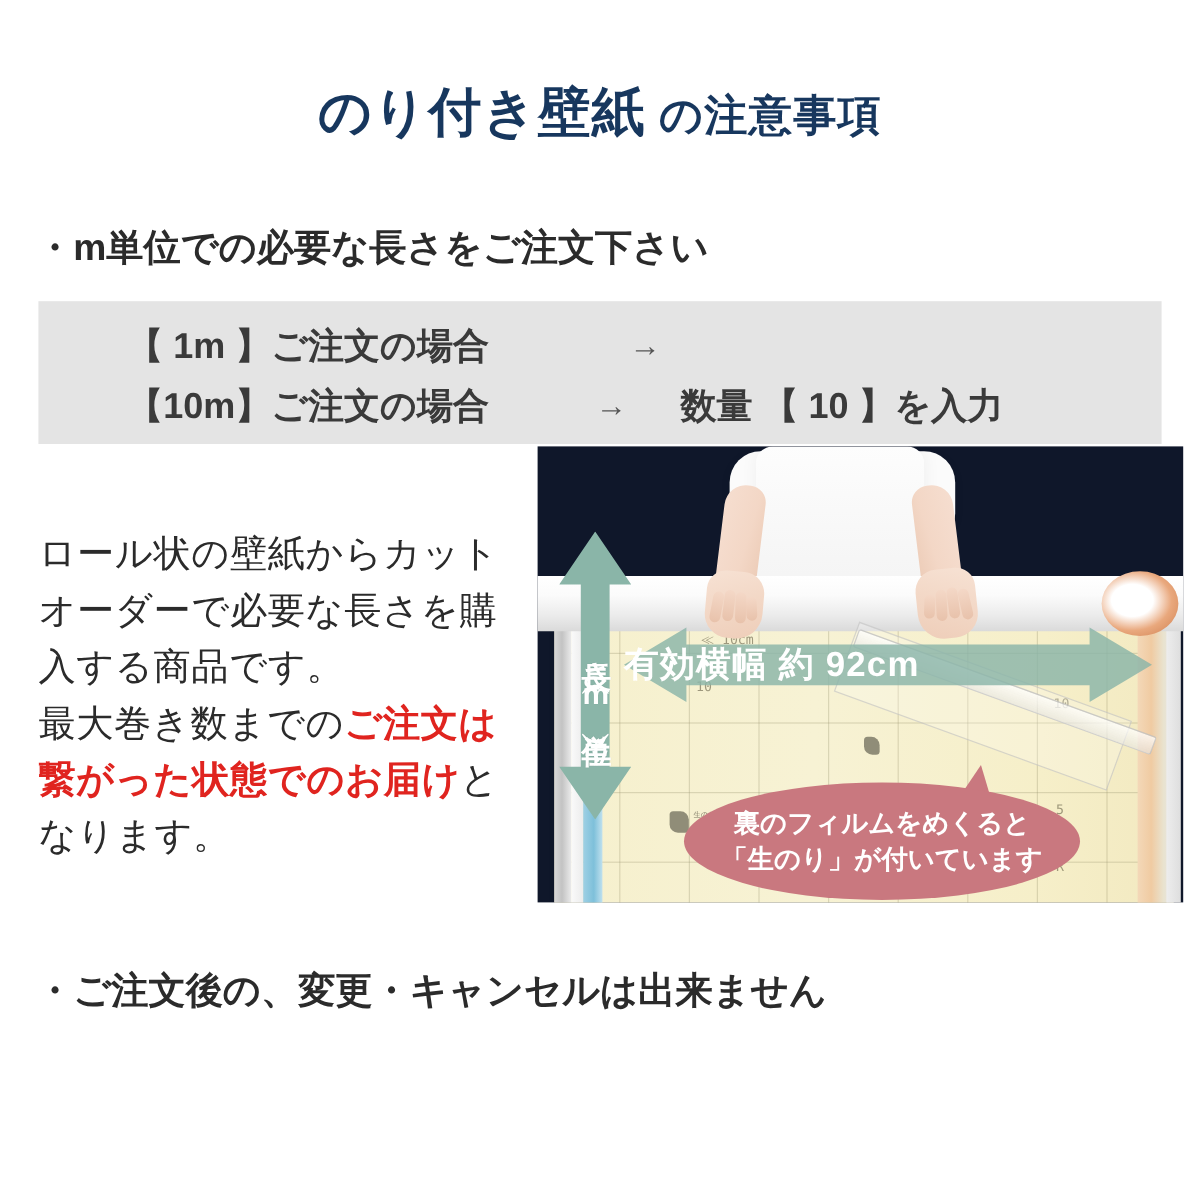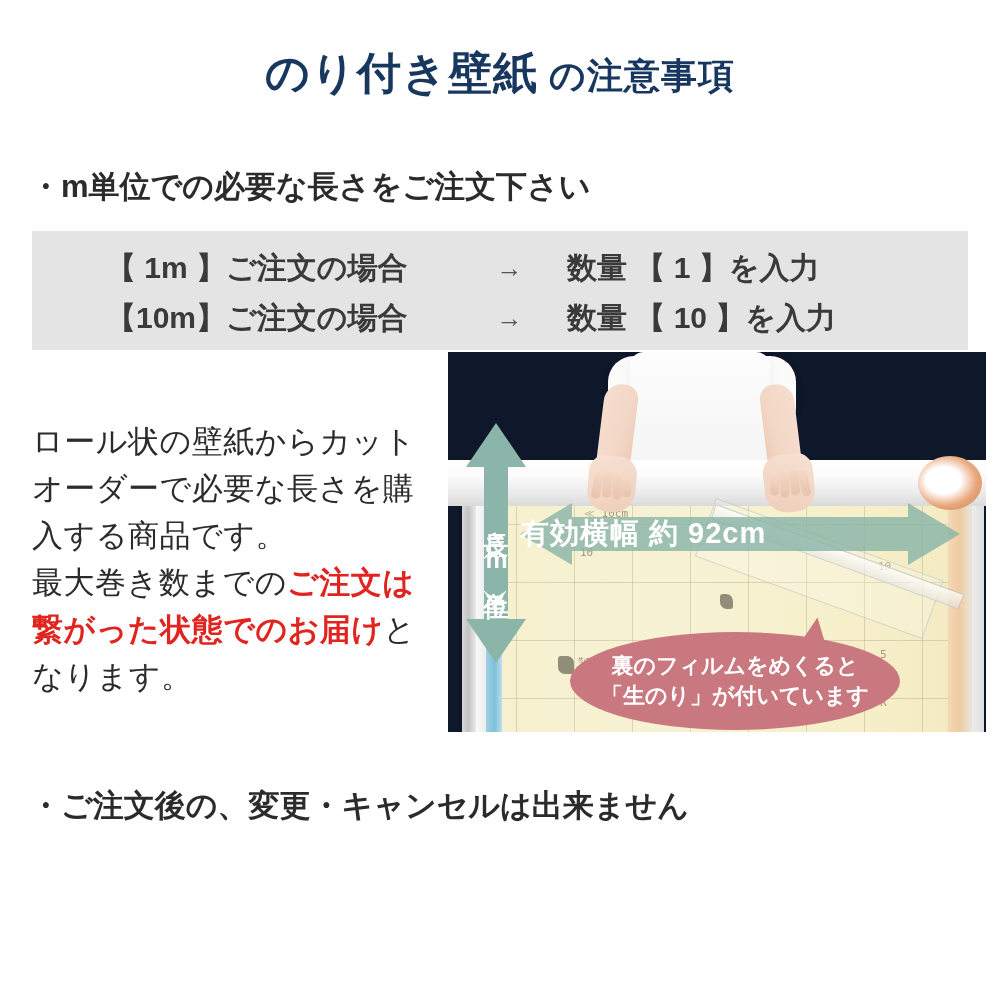"のり付き壁紙 の注意事項" .page { margin-top: none -> 20px }
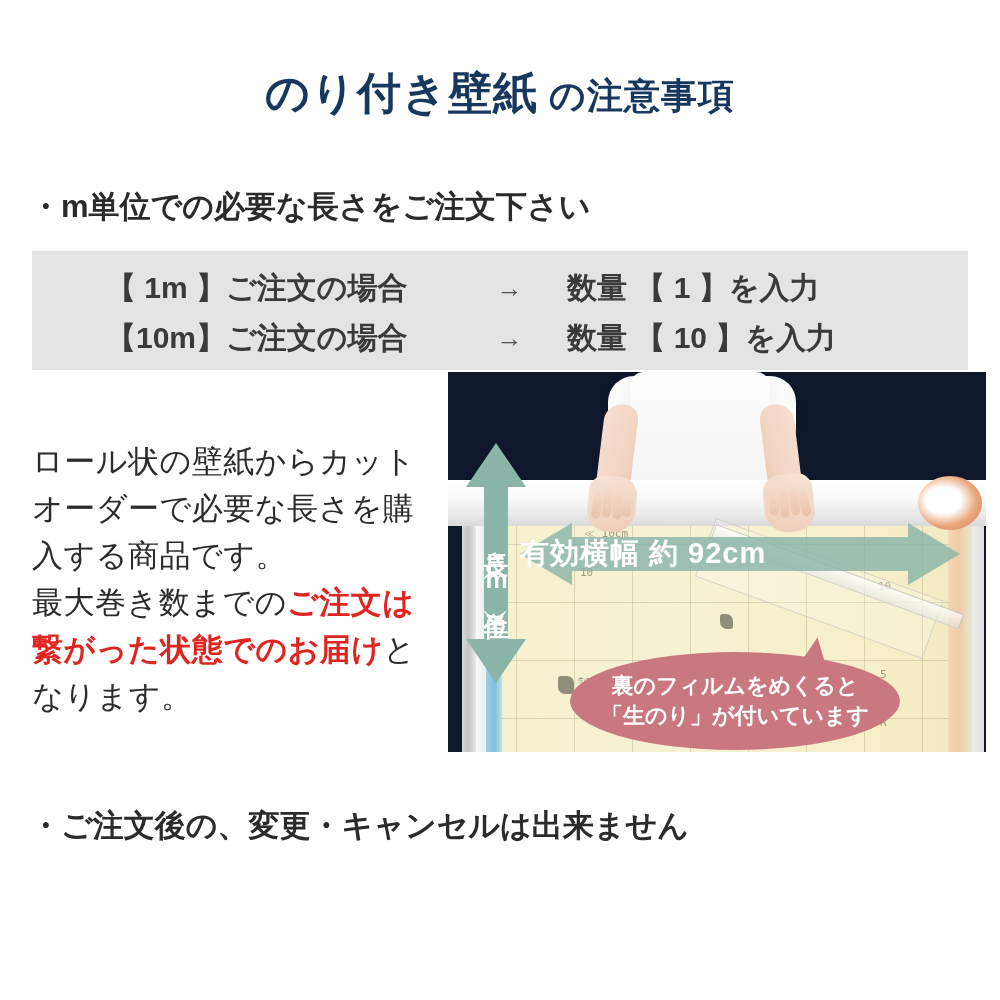"【 1m 】ご注文の場合" .grayrow.r1 { gap: none -> 28px }
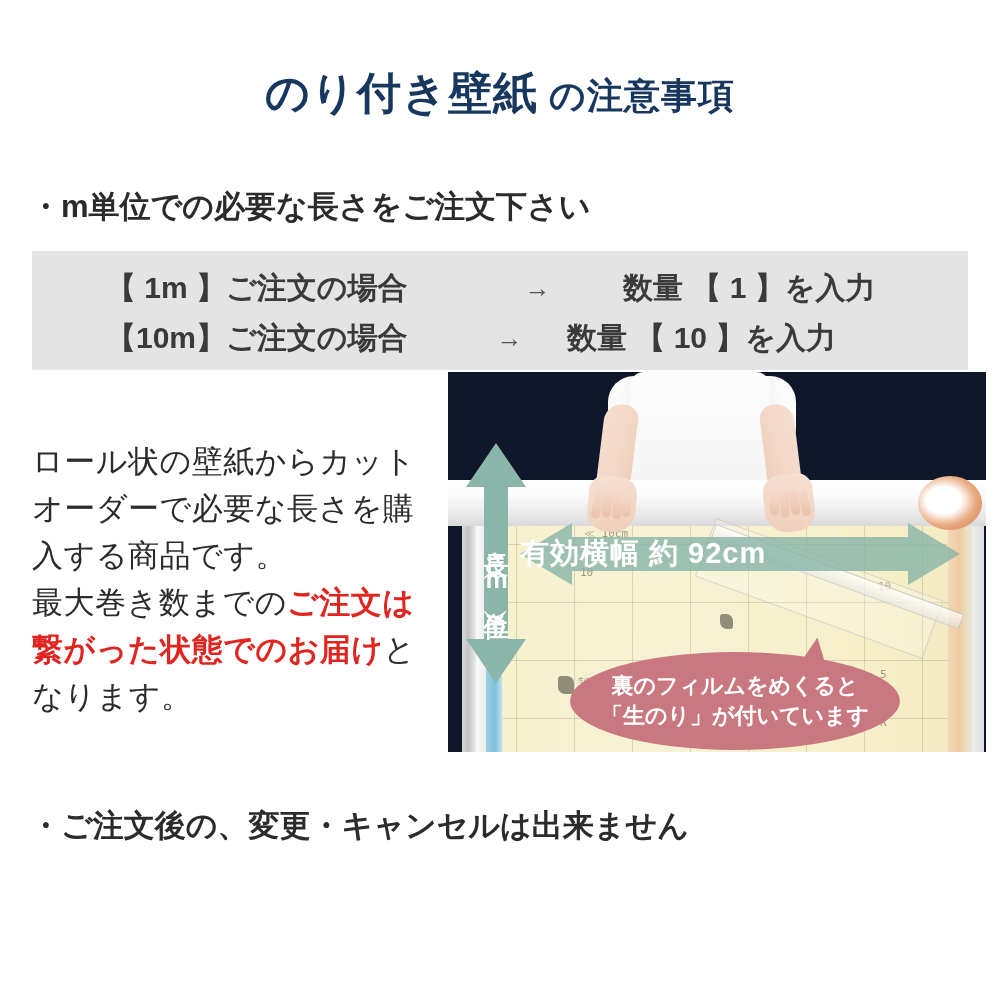"数量 【 1 】を入力" div.g-right { html: <div>数量 【 1 】を入力</div> -> none }
